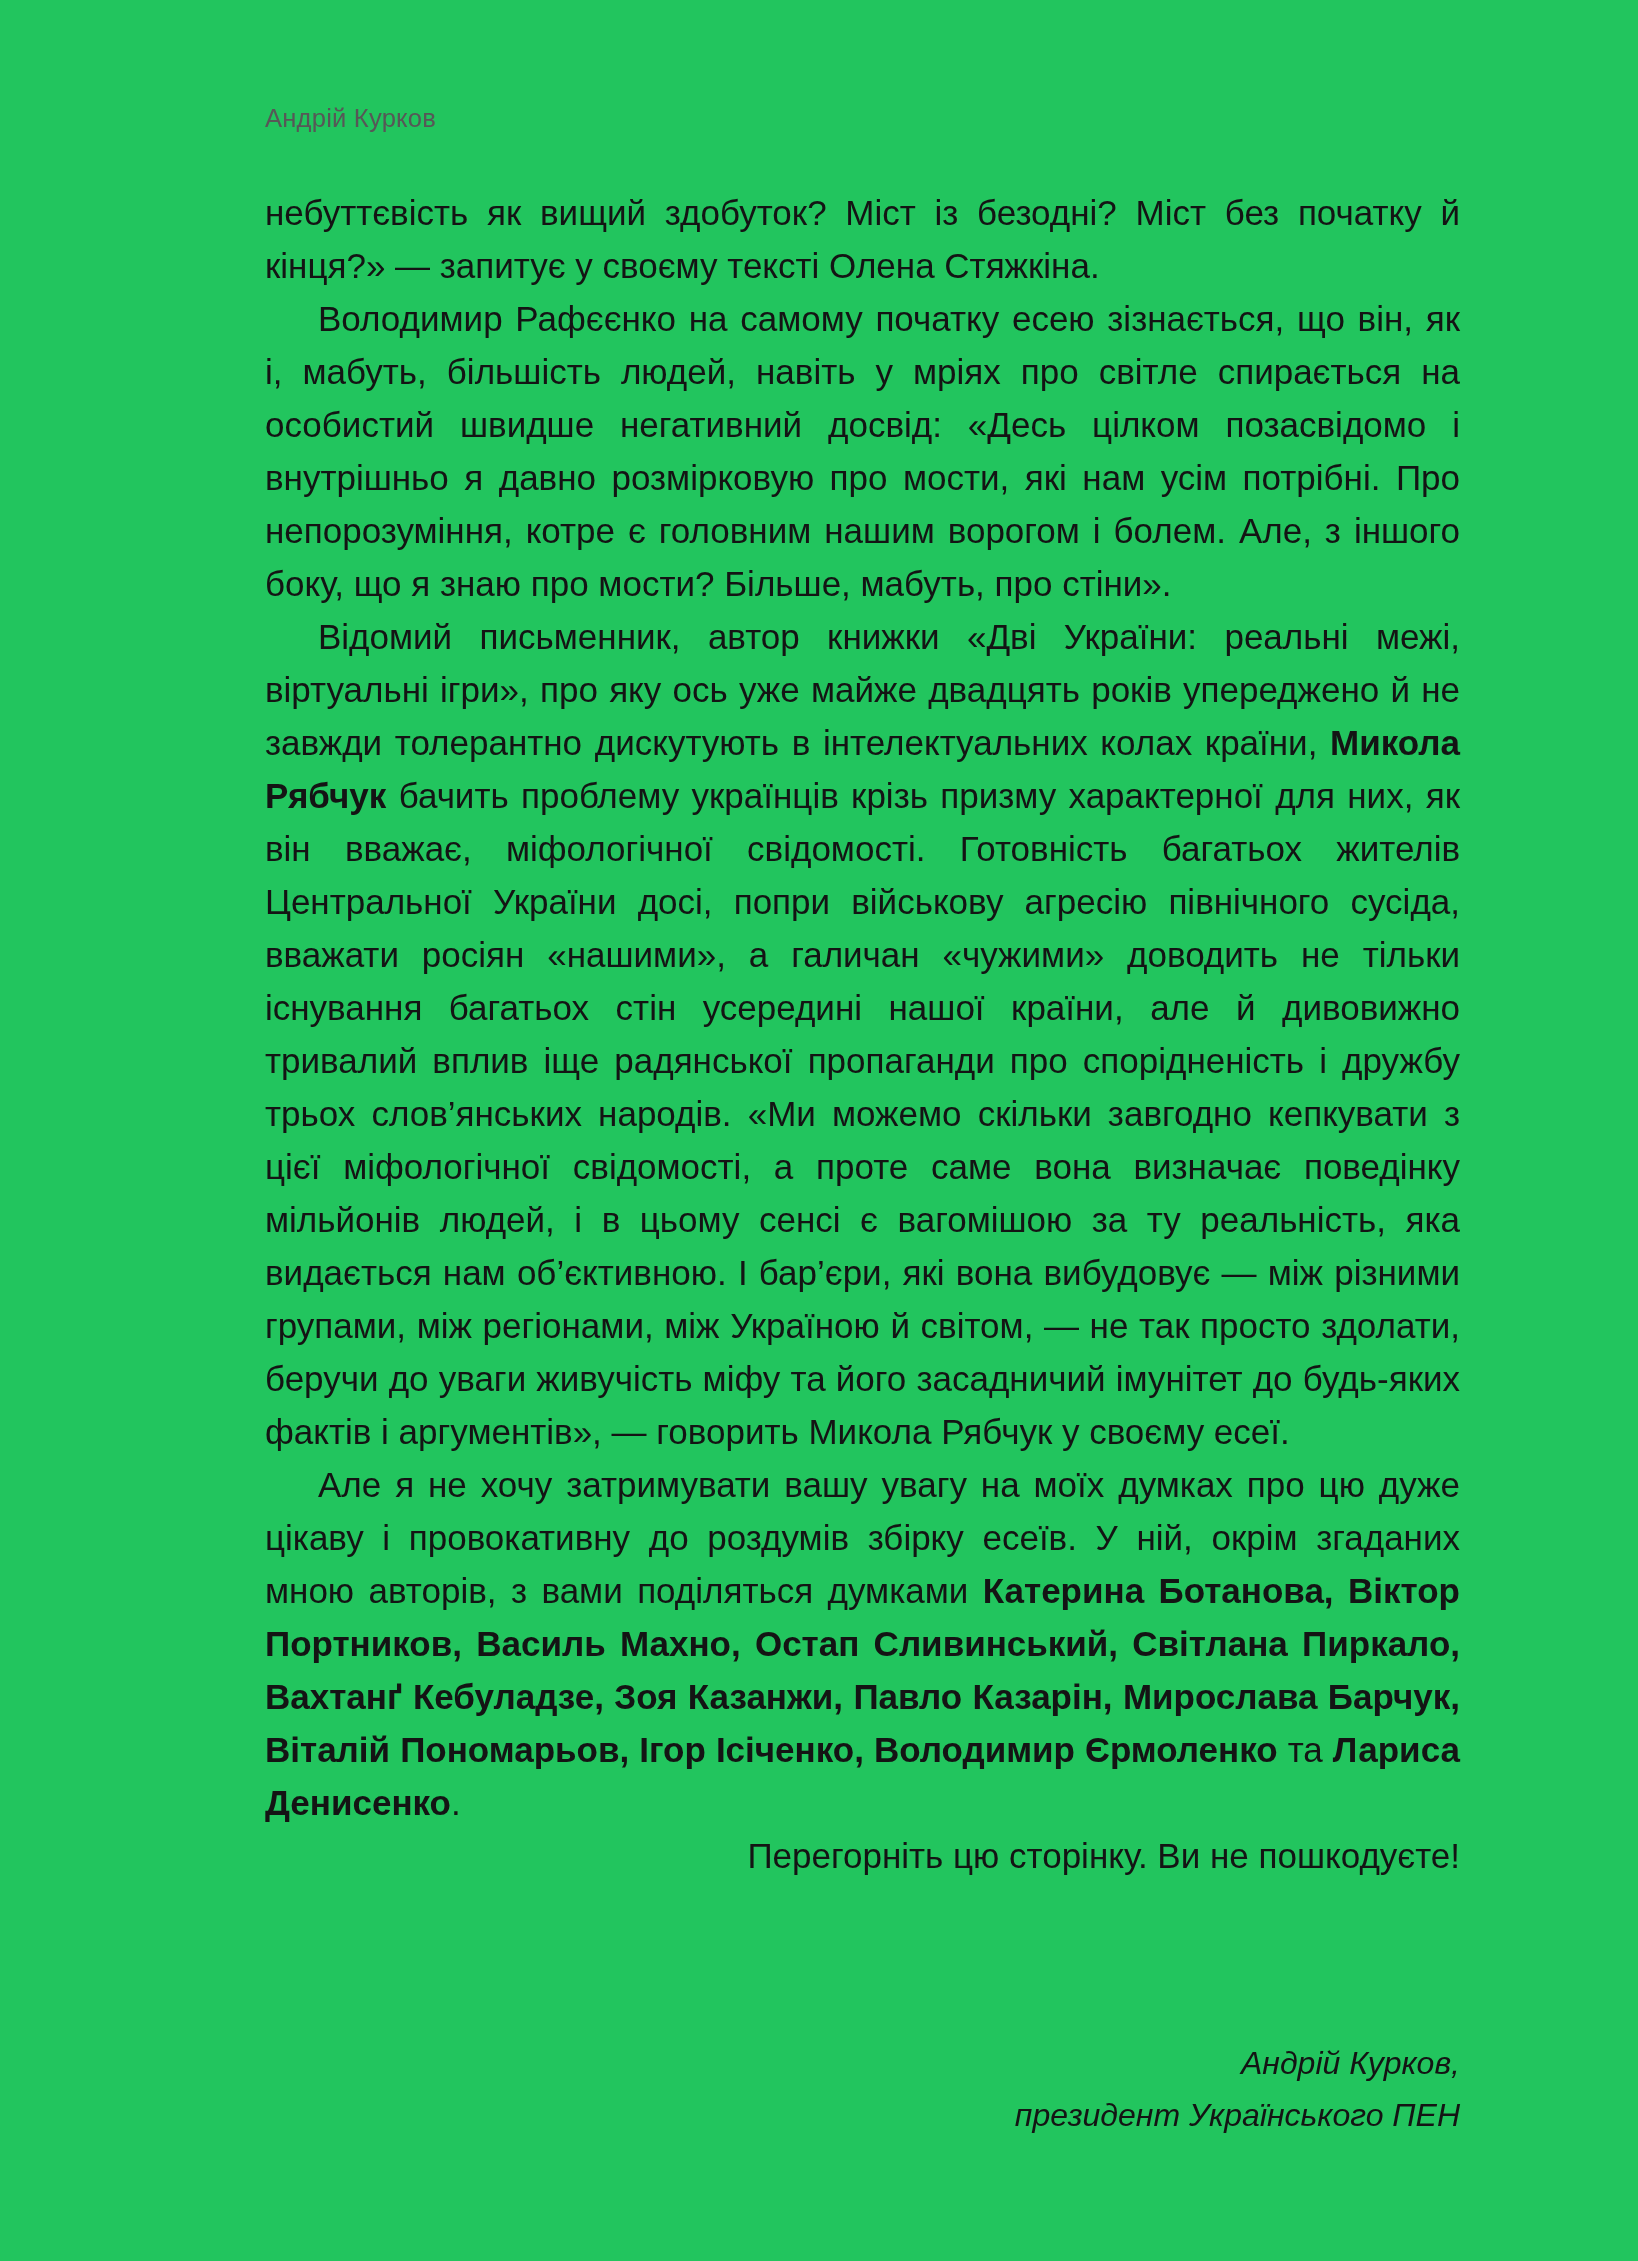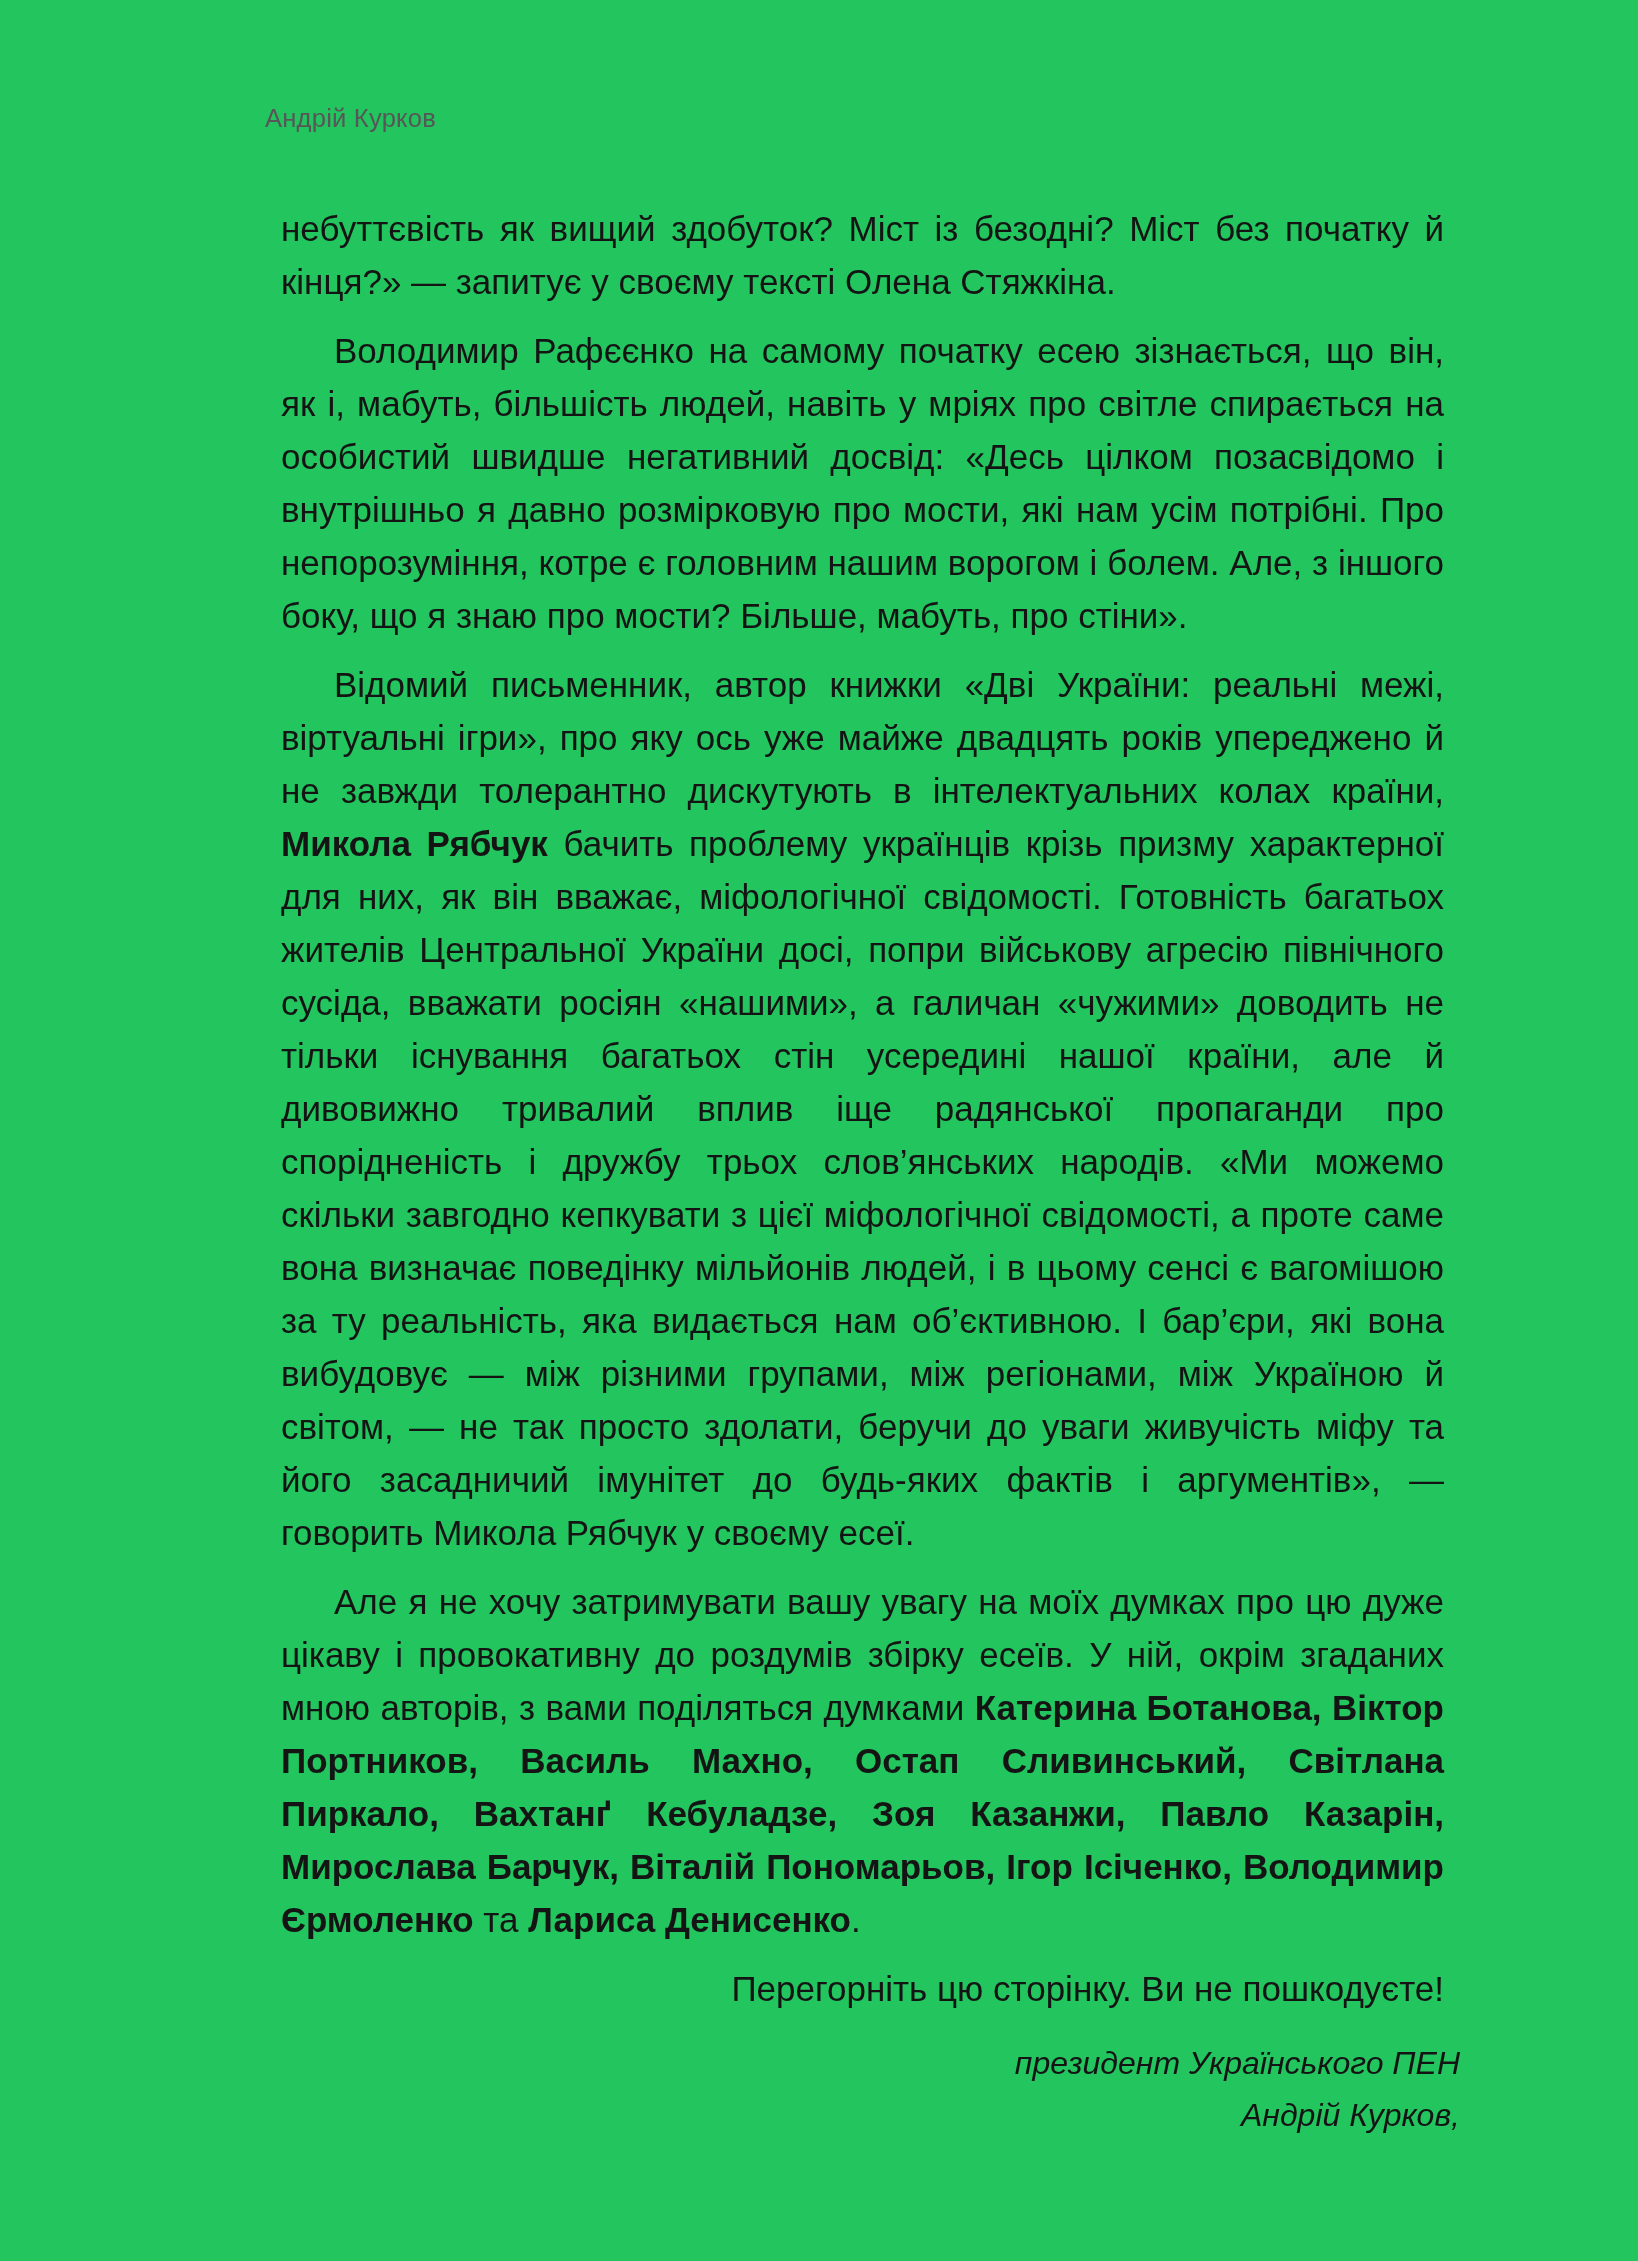"небуттєвість як вищий здобуток? Міст" p.para { margin: 16px -> 0 }
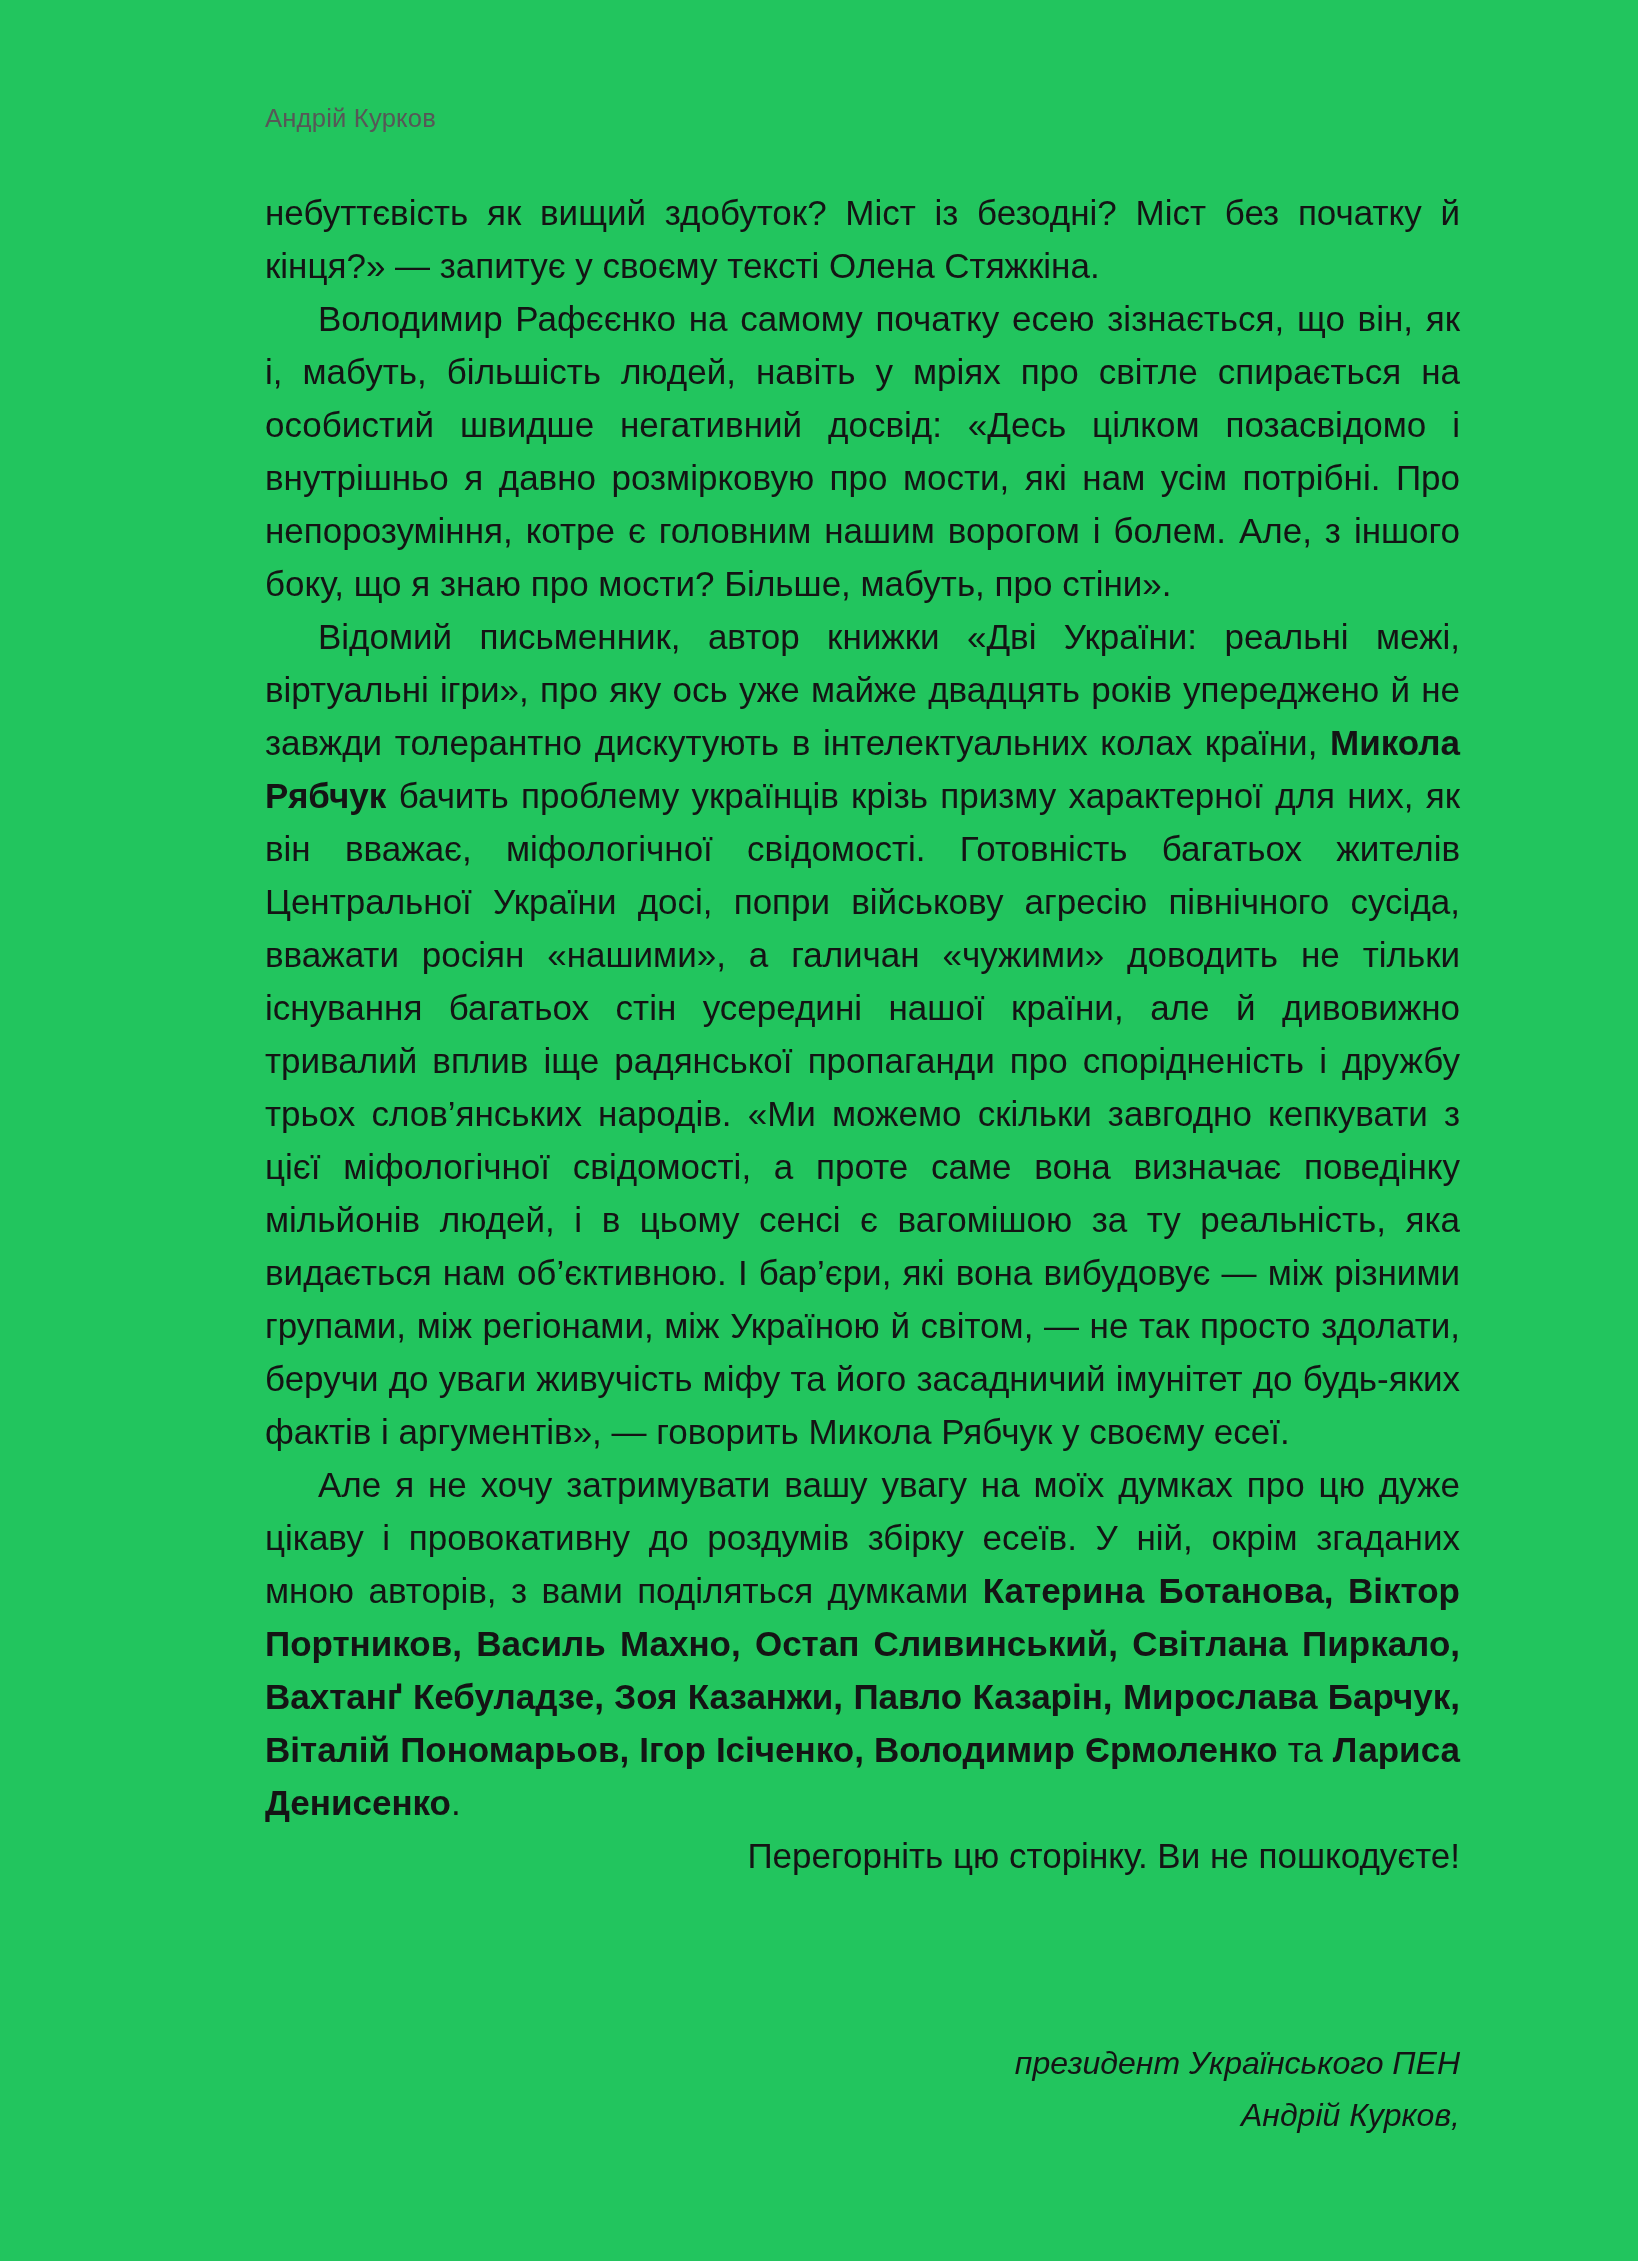"президент Українського ПЕН" div { order: before "Андрій Курков," -> after "Андрій Курков," }
